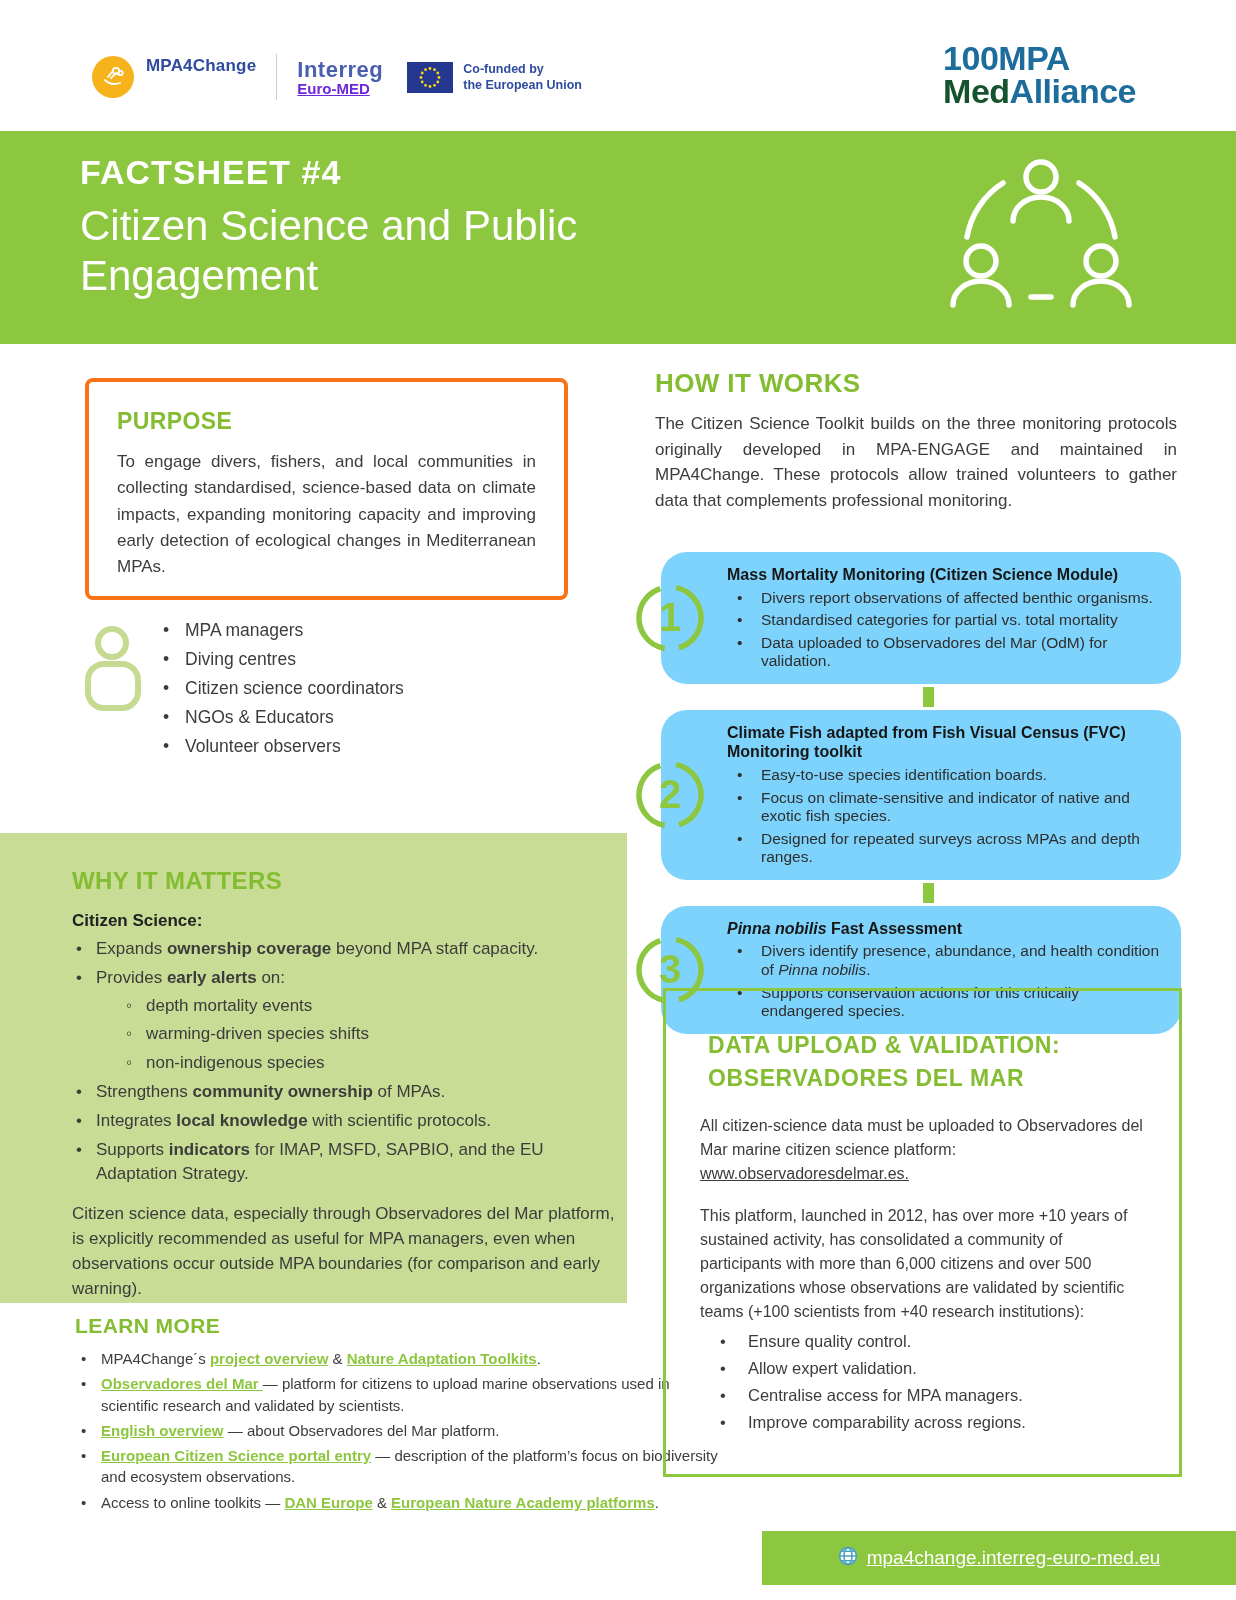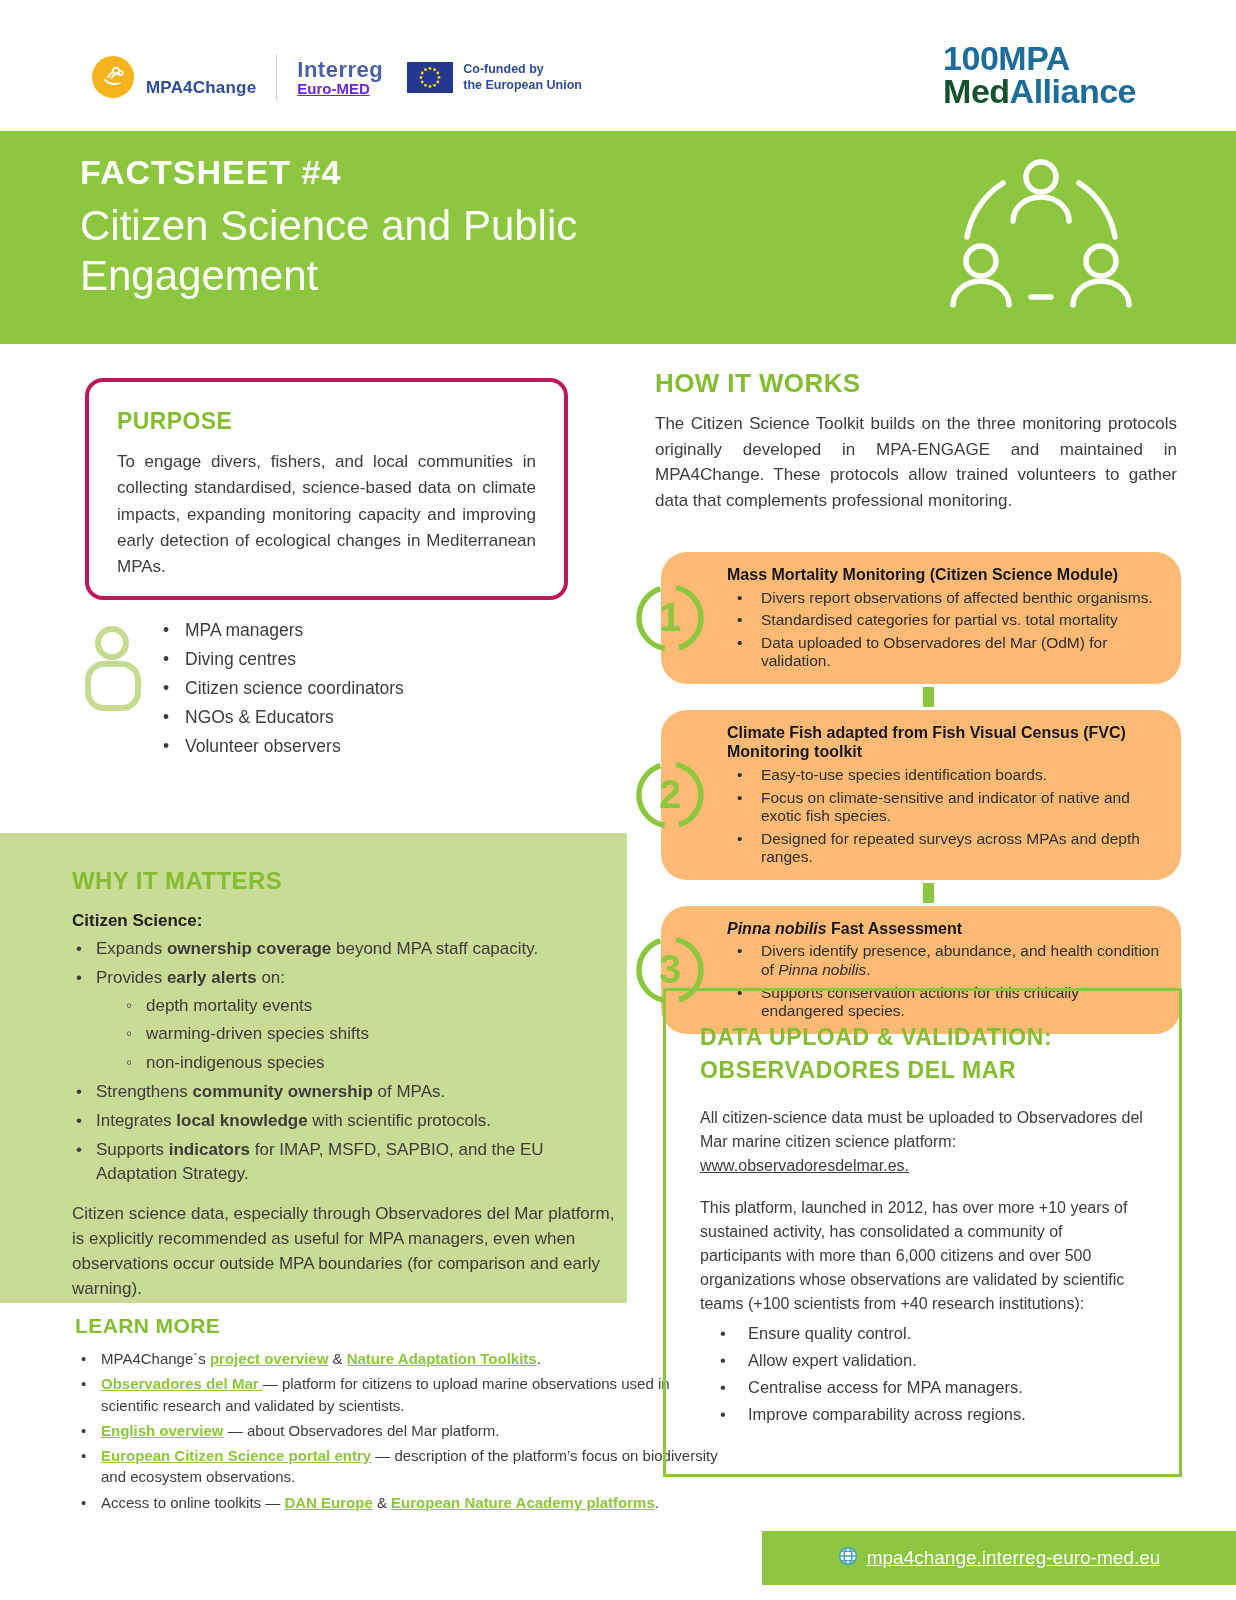"MPA4Change" .m4c { align-items: flex-end -> flex-start }
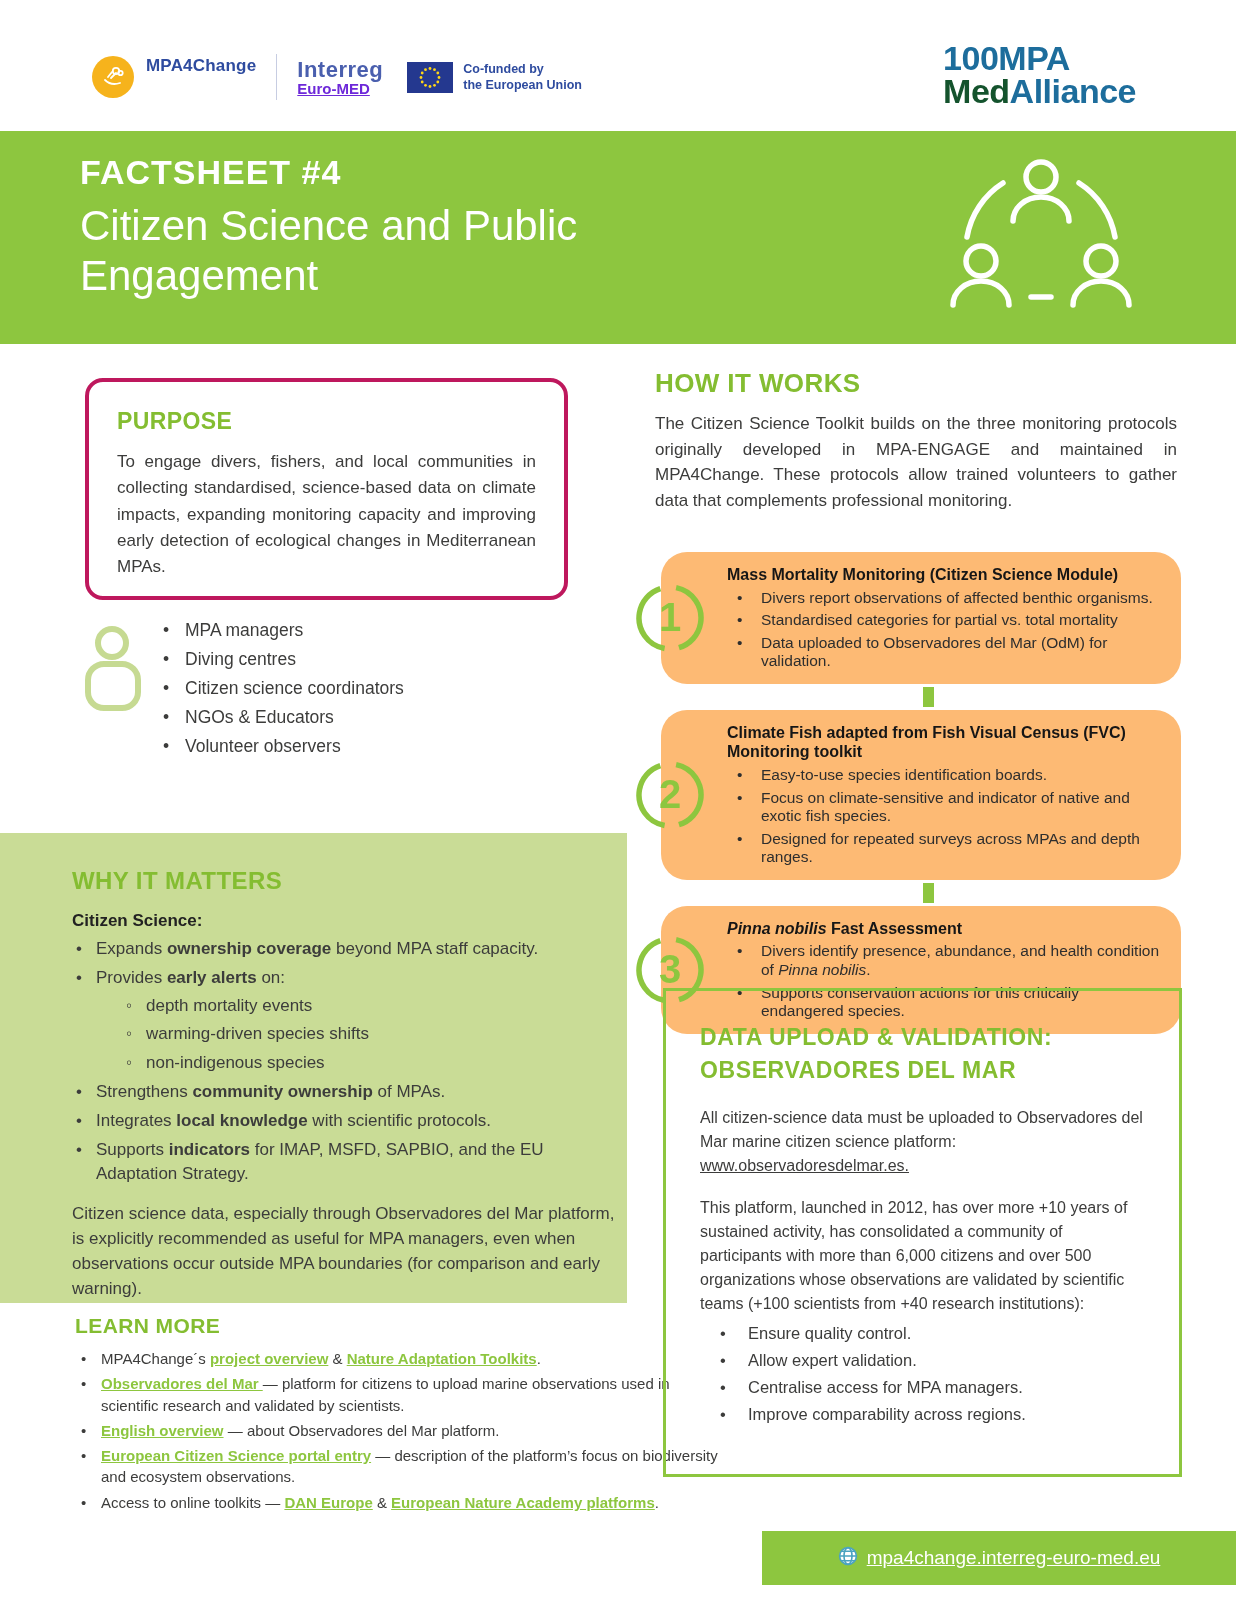"PURPOSE" .purpose-box { border: 4px solid #be185d -> 4px solid #f97316; border-radius: 18px -> 8px }
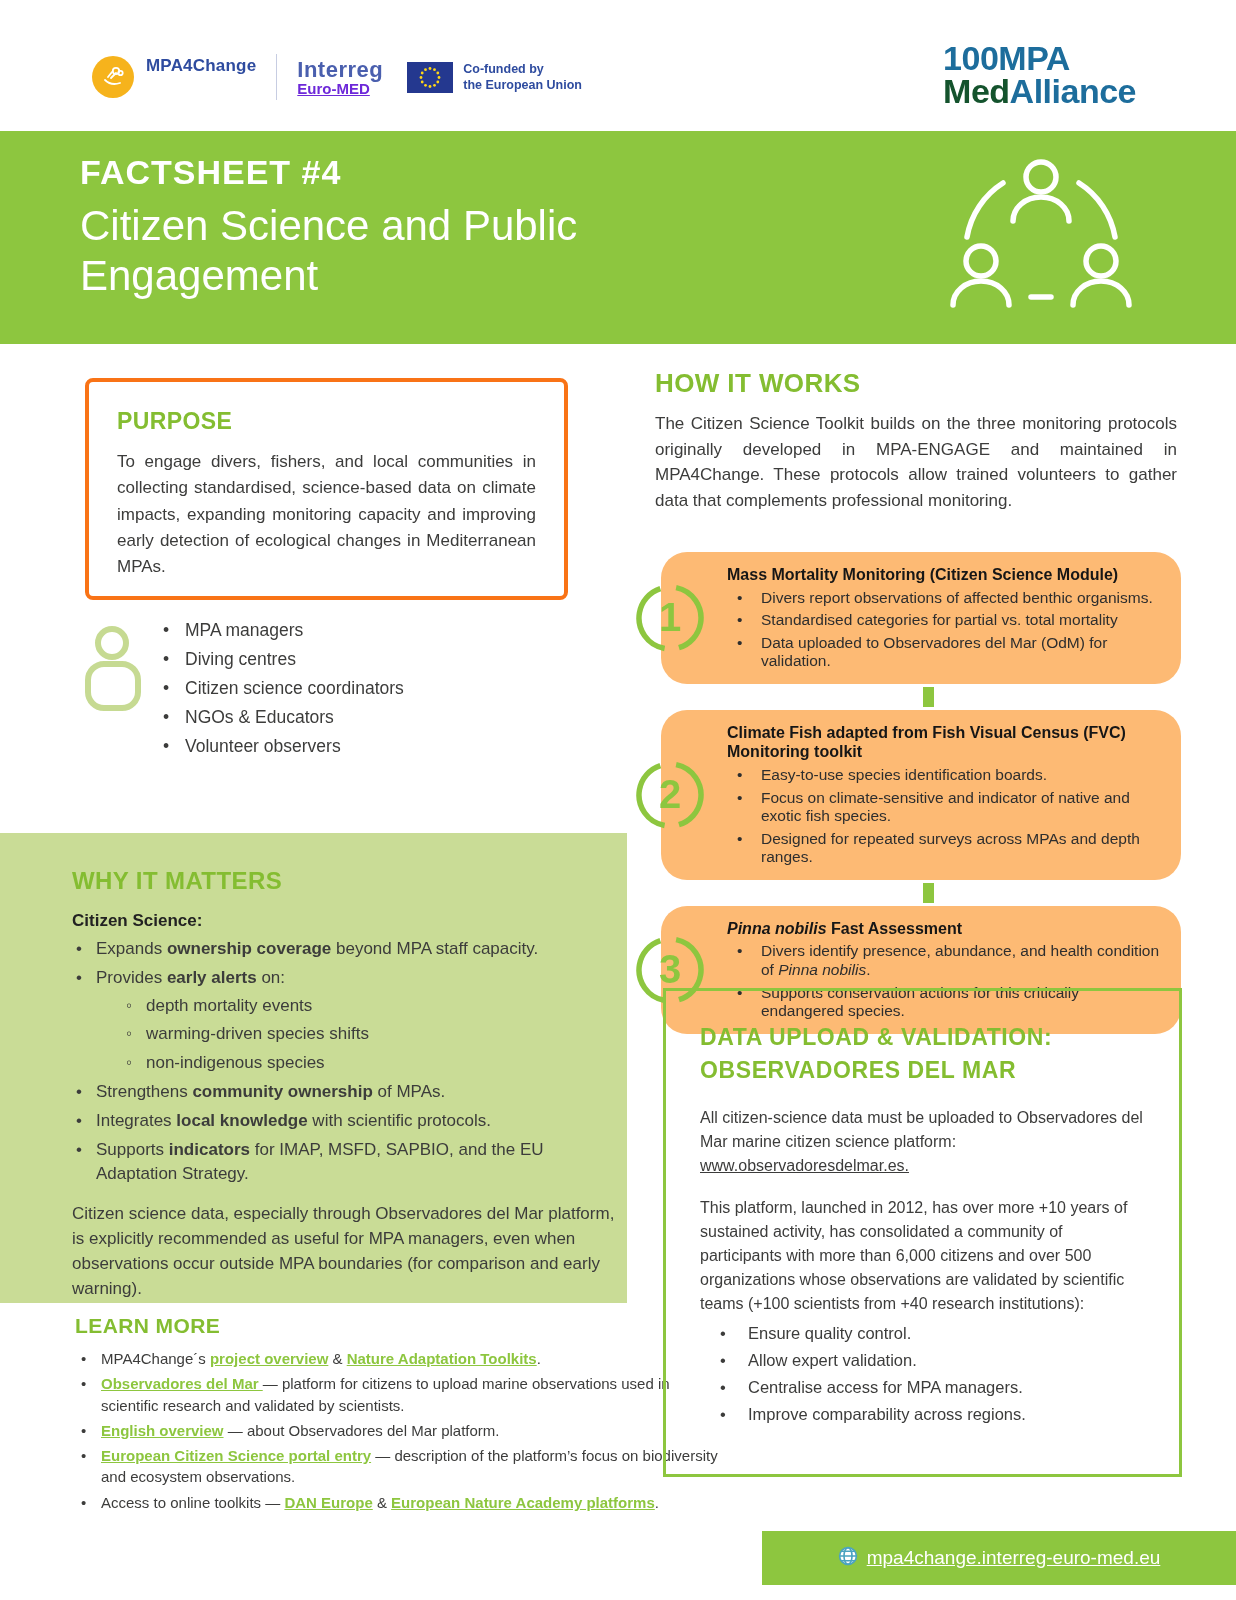"Mass Mortality Monitoring (Citizen" .step-box { background: #fdba74 -> #7dd3fc }
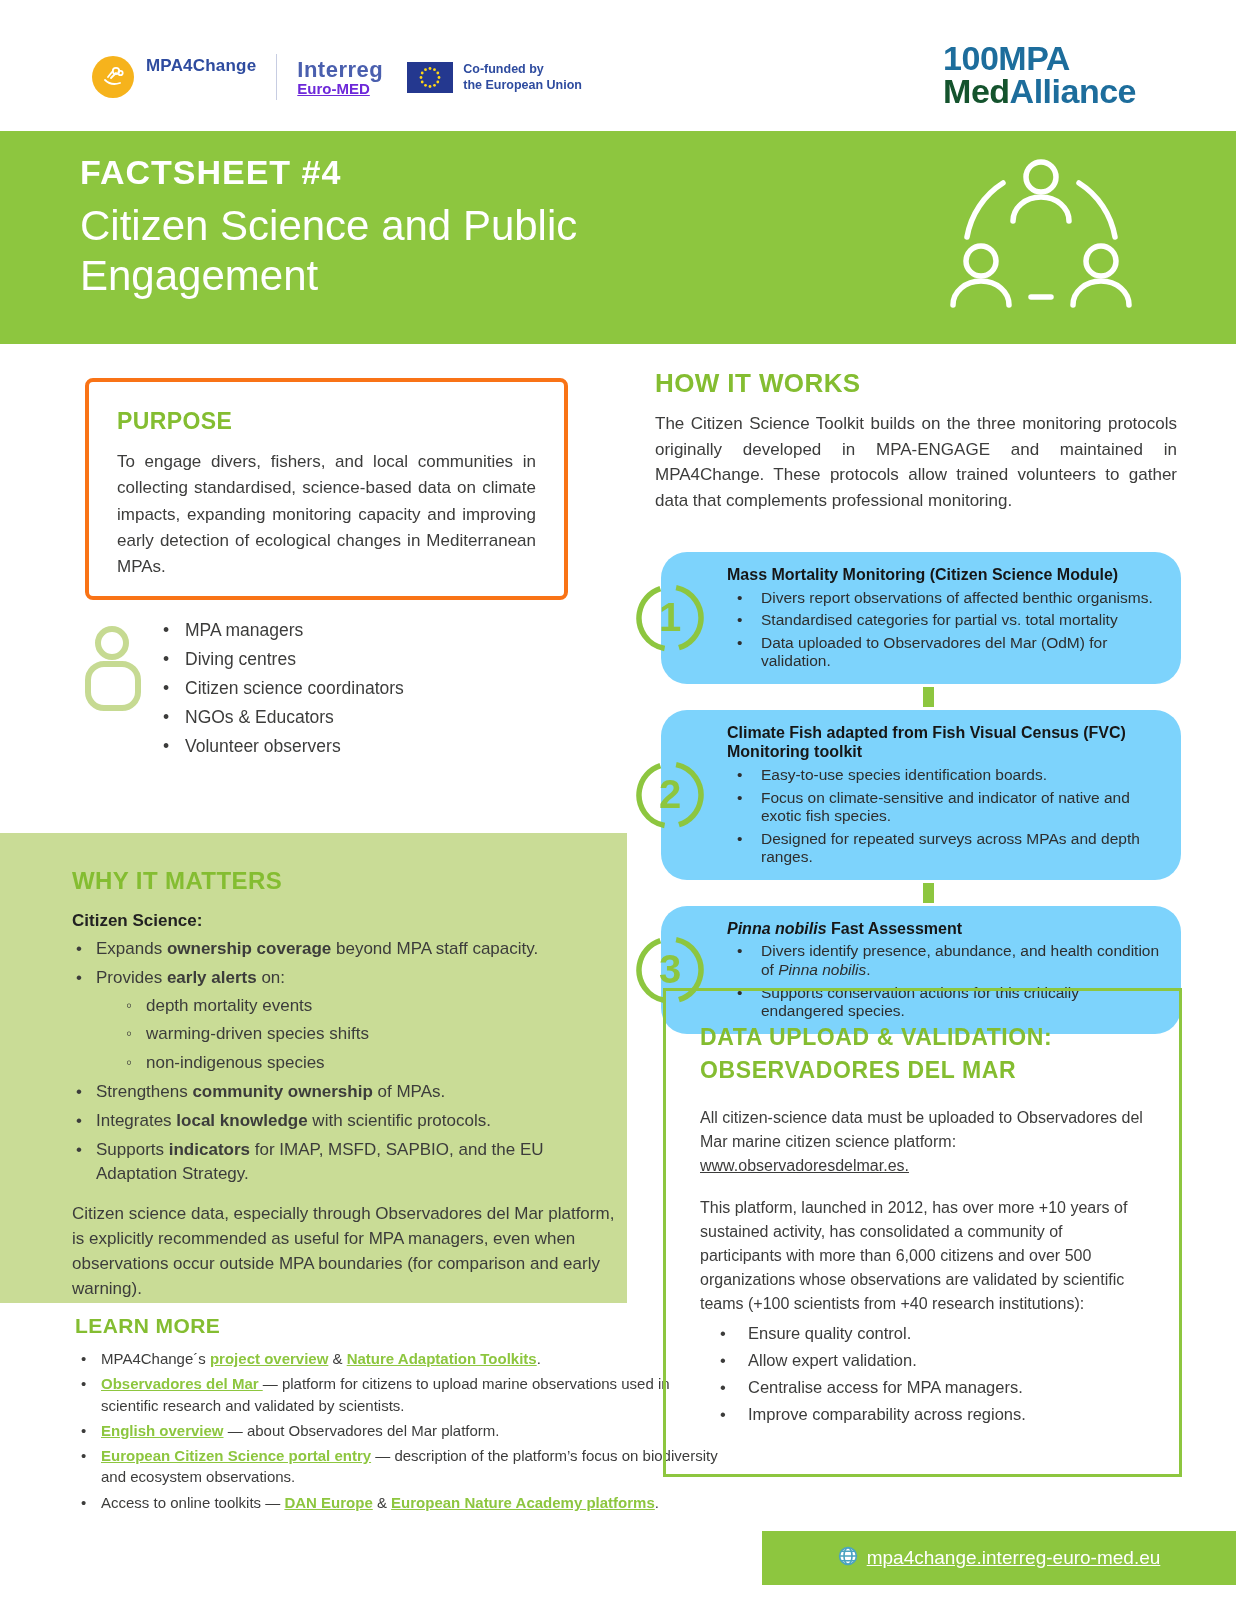"DATA UPLOAD & VALIDATION:" .data-box h2 { margin: 0 -> 8px }
